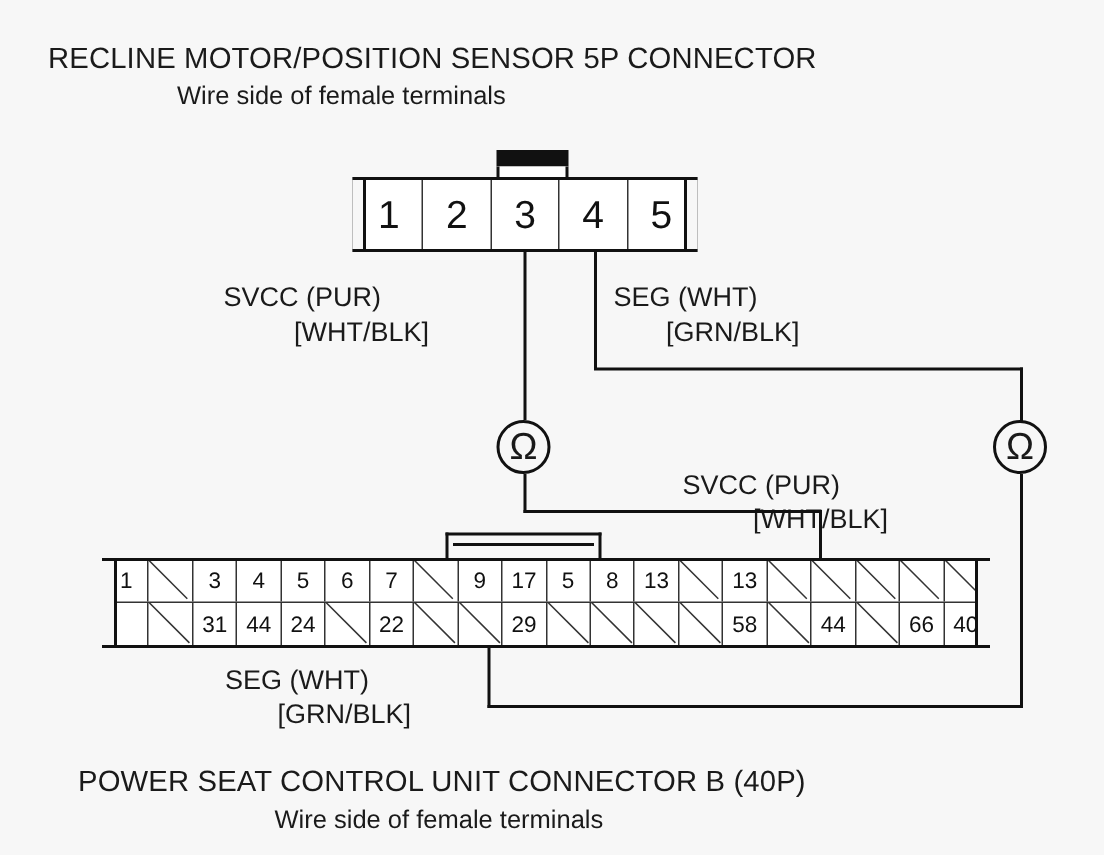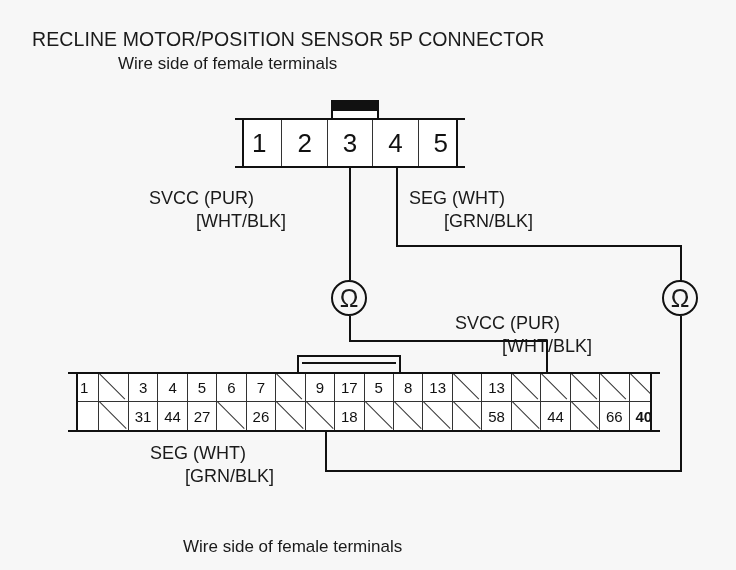"27" div.cl { text: 27 -> 24 }
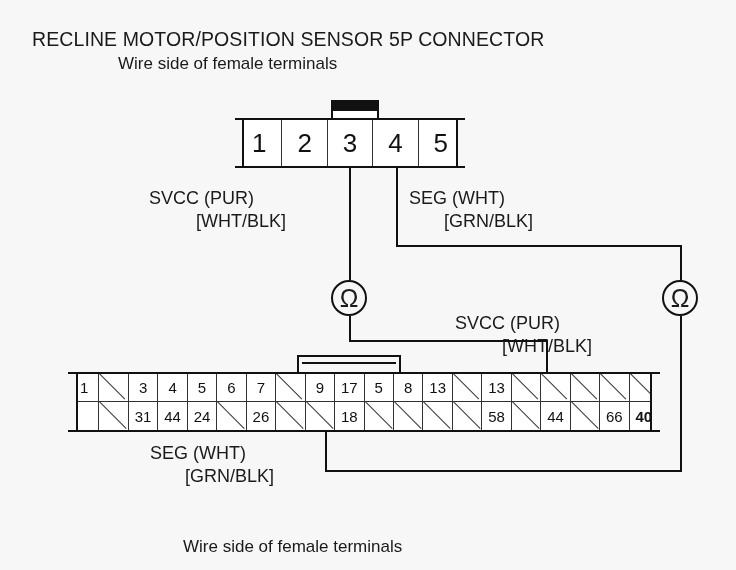"26" div.cl { text: 26 -> 22 }
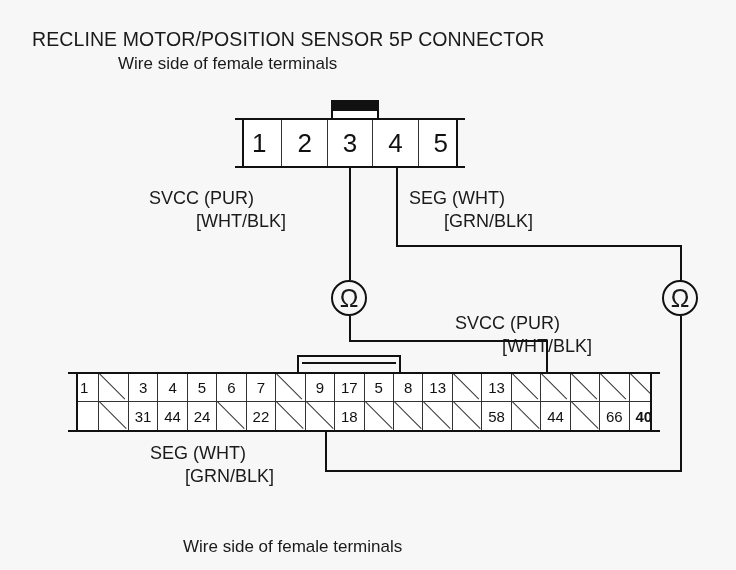"18" div.cl { text: 18 -> 29 }
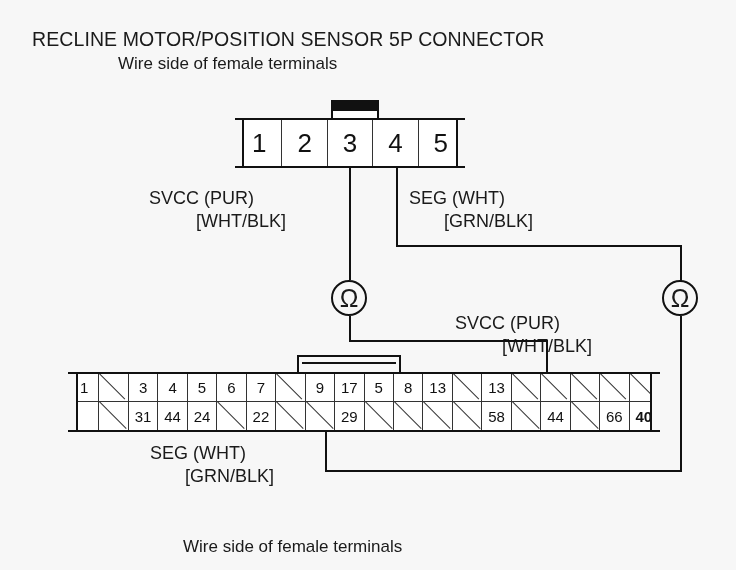"40" #c40 .cl:last-child { font-weight: bold -> none }
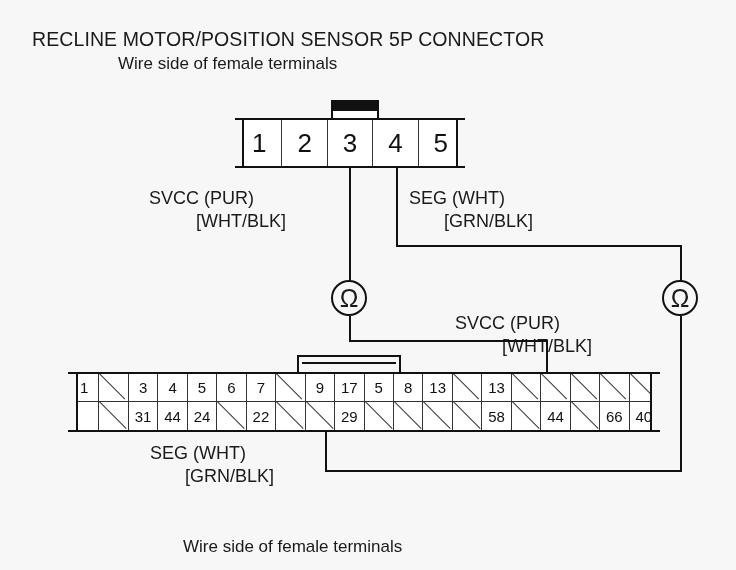"POWER SEAT CONTROL UNIT CONNECTOR" div.txt { html: none -> <div>POWER SEAT CONTROL UNIT CONNECTOR B (40P)</div> }
